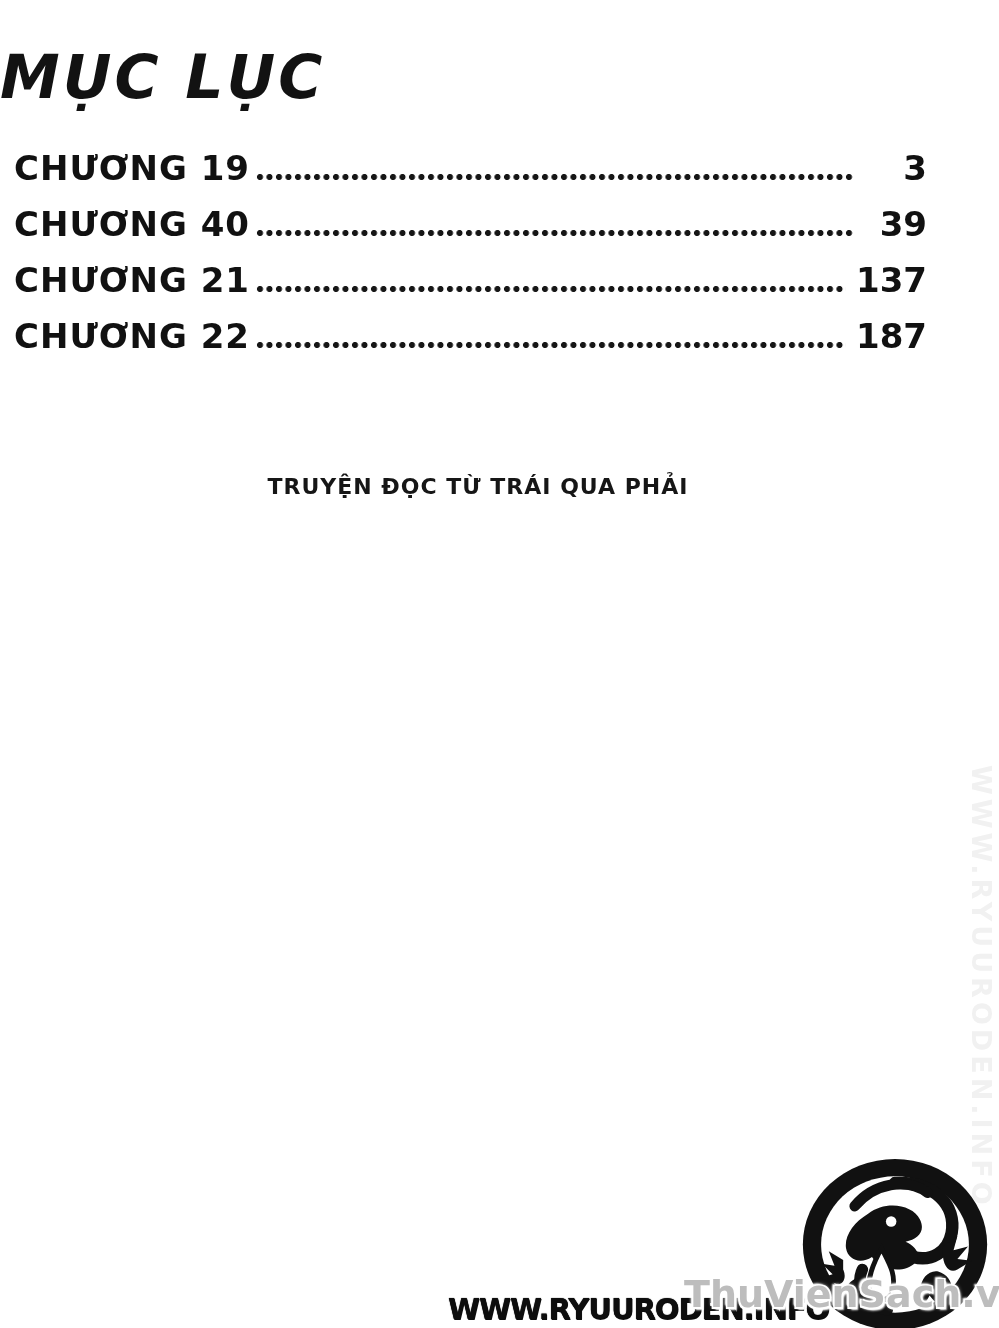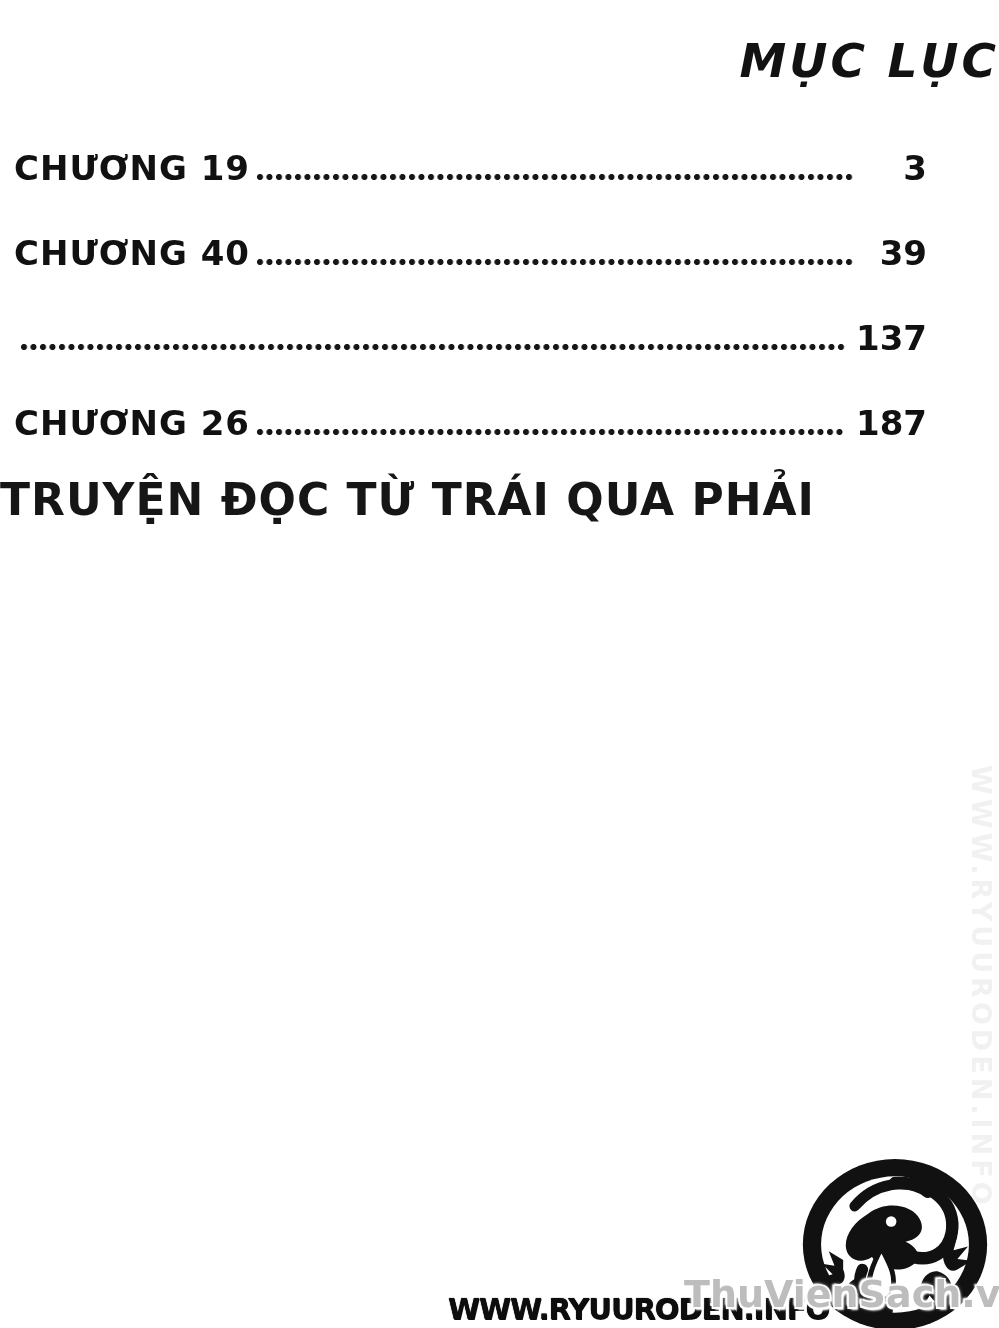"MỤC LỤC" .title { font-size: 47px -> 60px; text-align: right -> left }
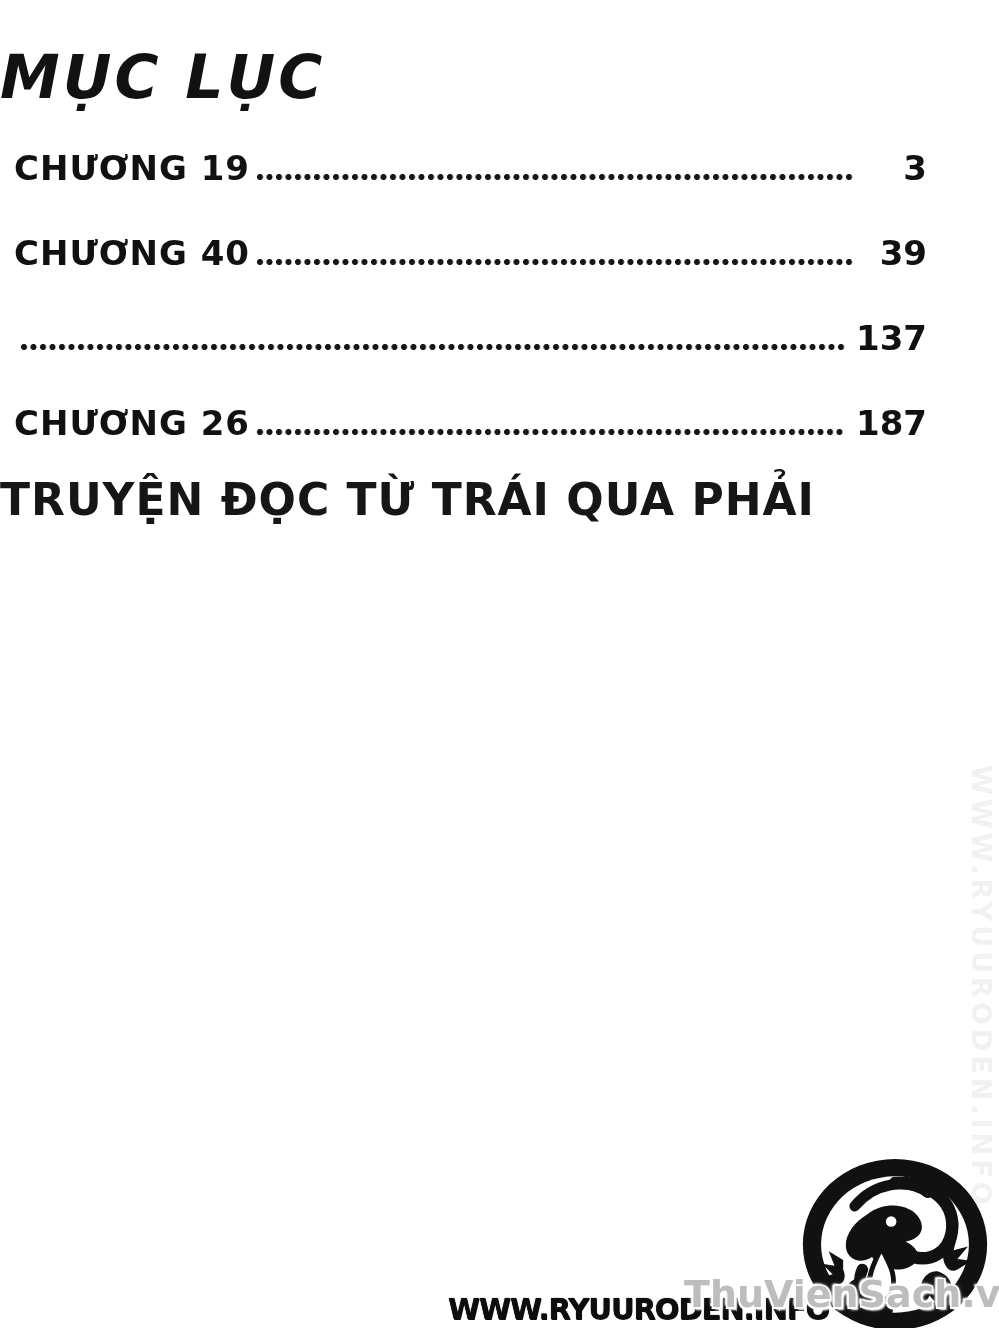"CHƯƠNG 19" .toc { gap: 49px -> 20px }
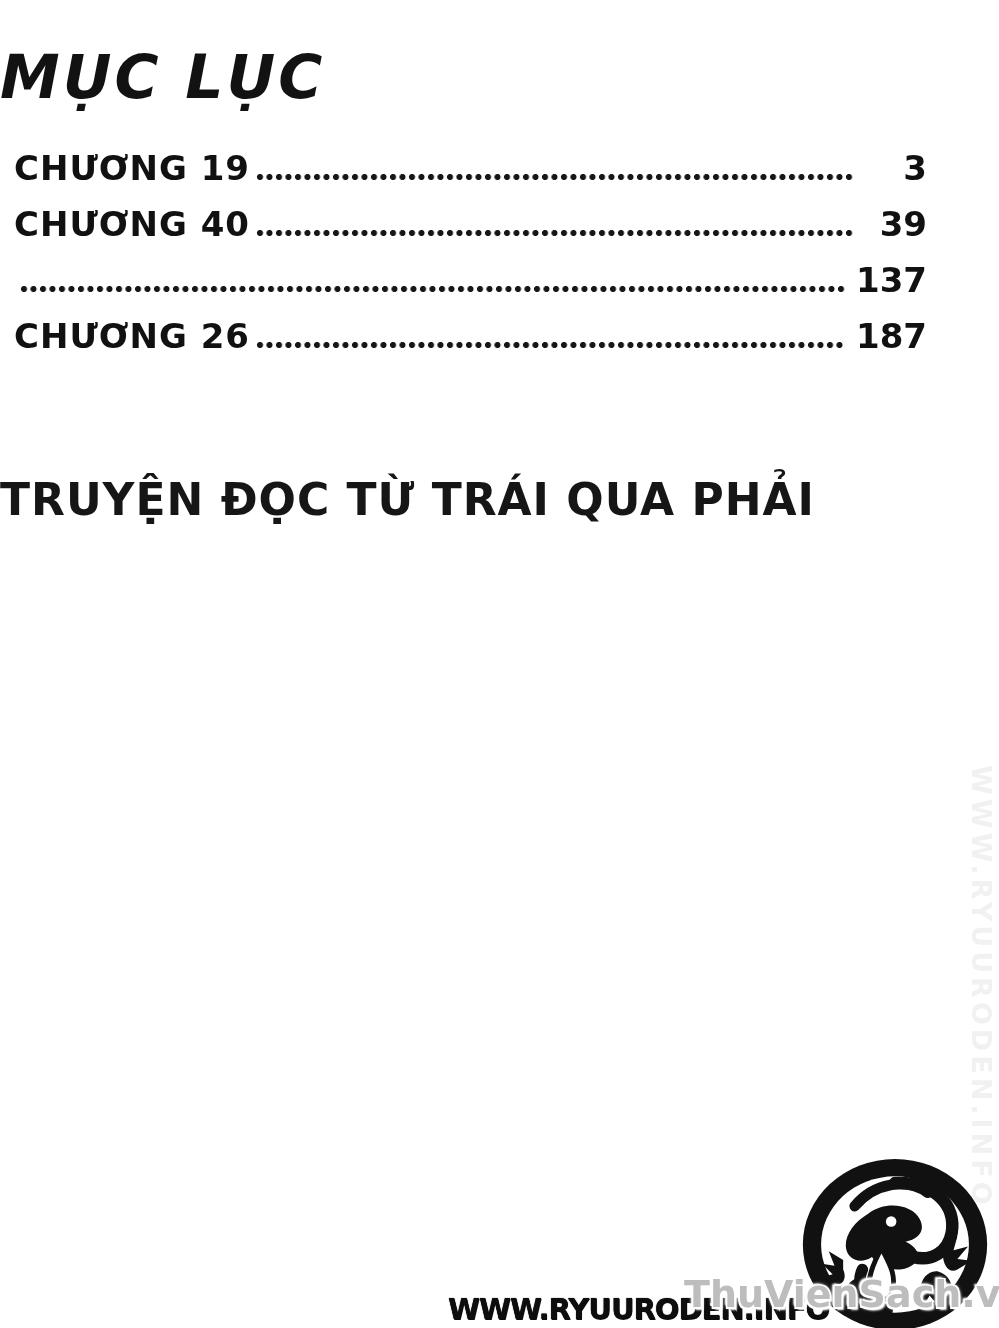"CHƯƠNG 21" span.chapter-label { html: none -> <span>CHƯƠNG 21</span> }
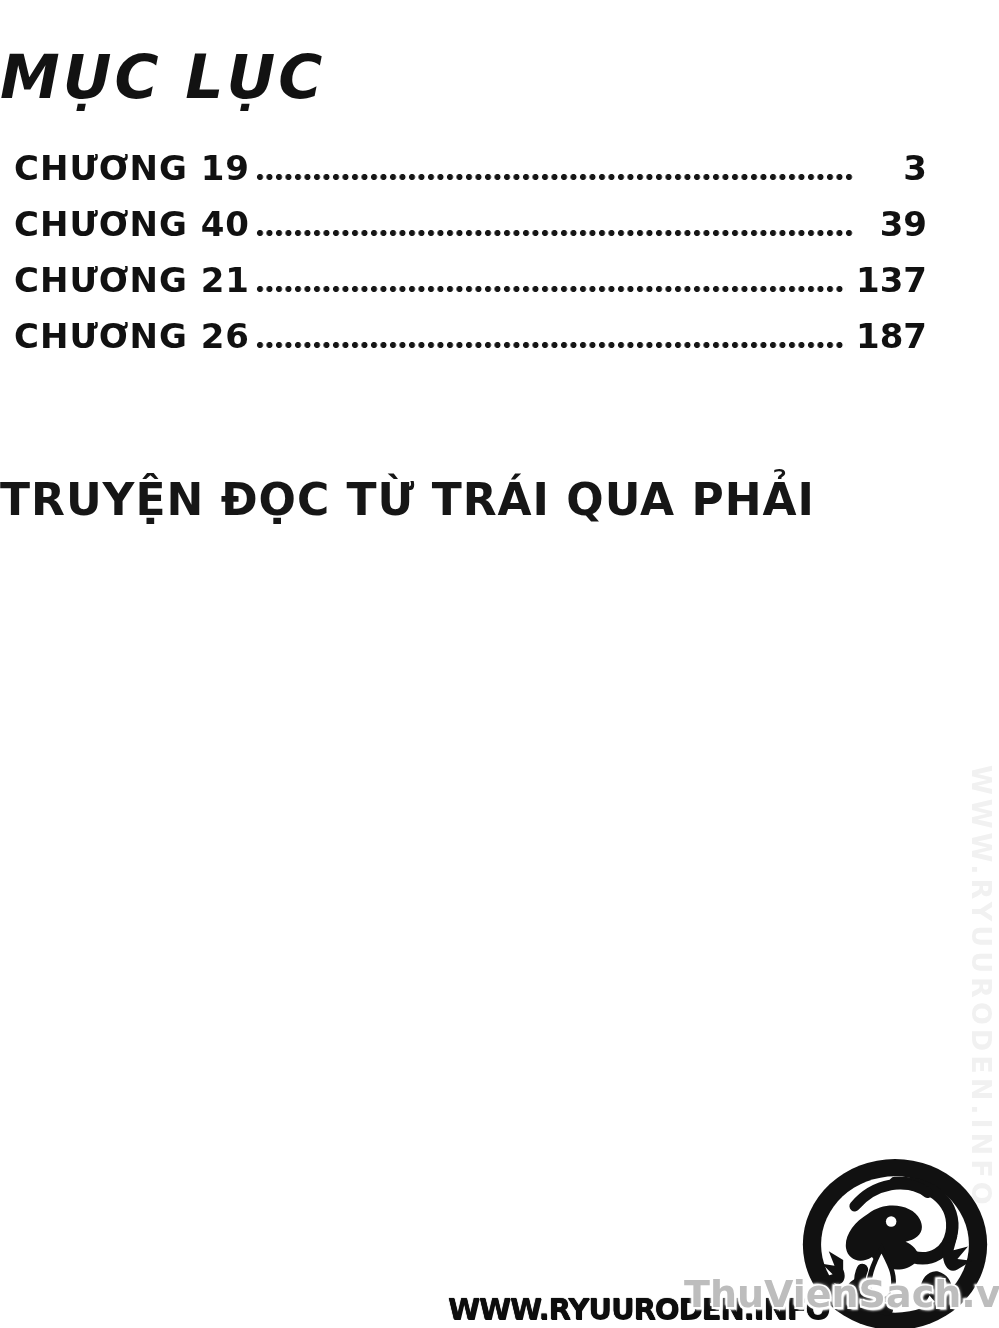"CHƯƠNG 26" span.chapter-label { text: 26 -> 22 }
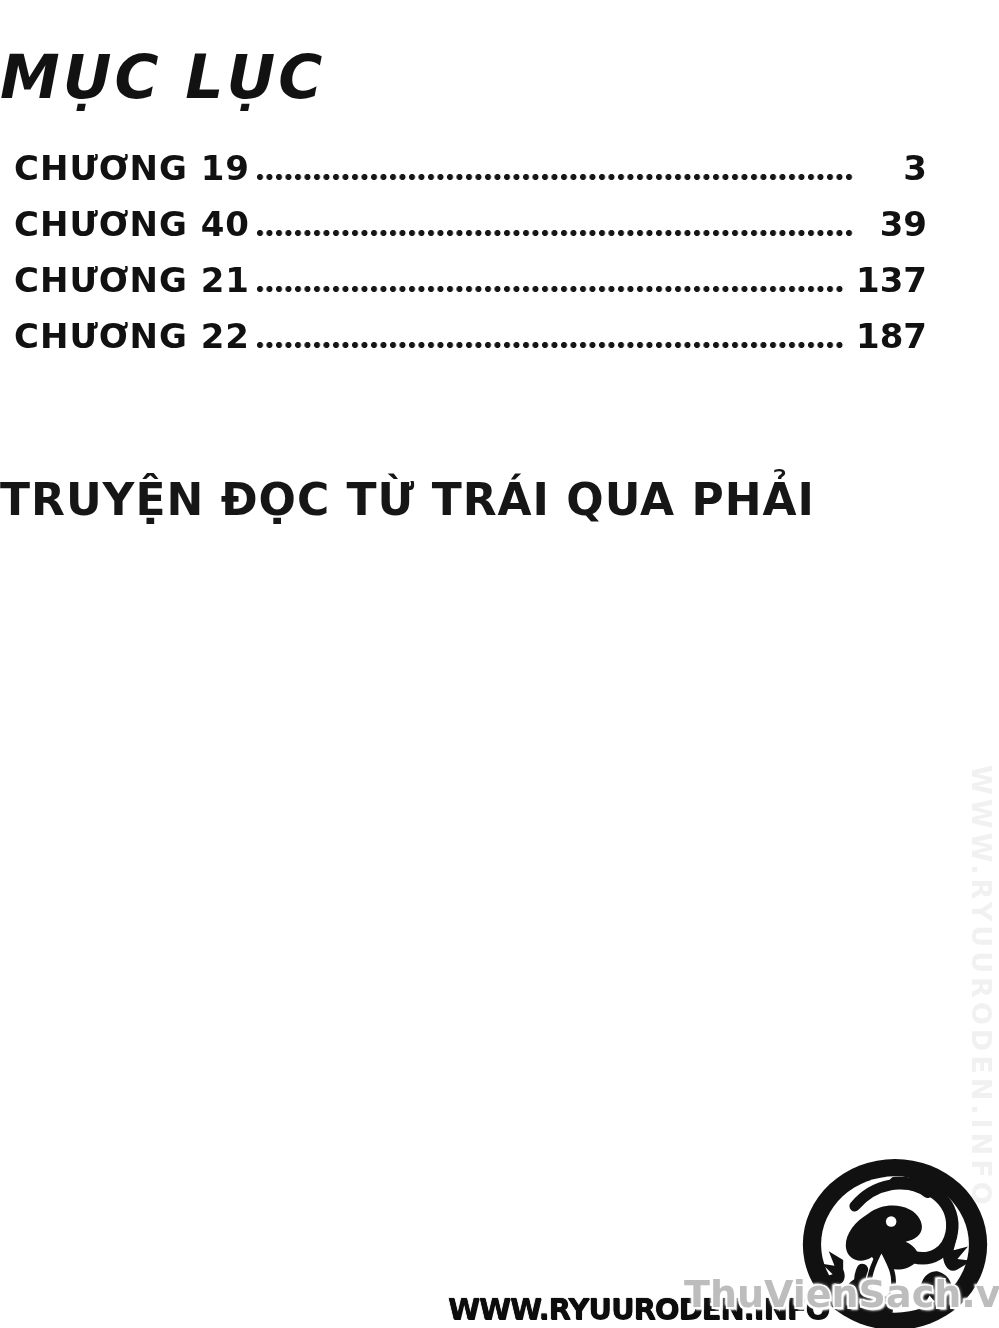"TRUYỆN ĐỌC TỪ TRÁI QUA" .note { font-size: 44px -> 22px; text-align: left -> center }
